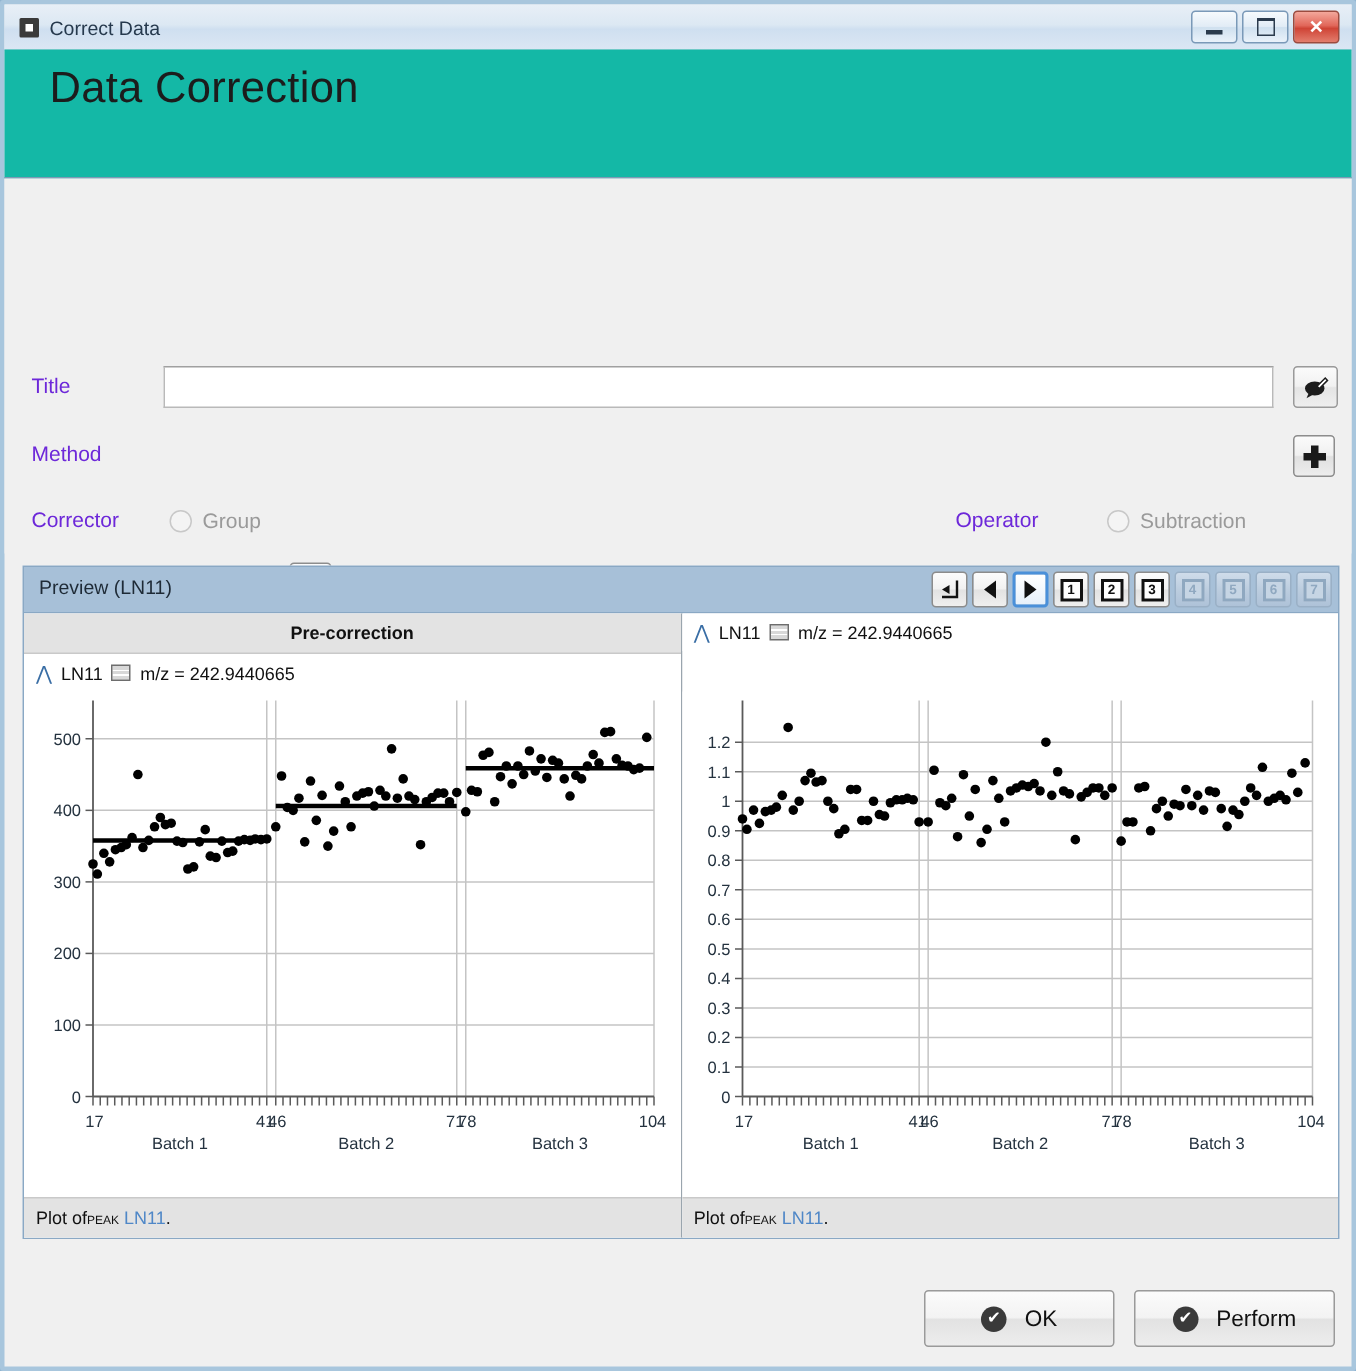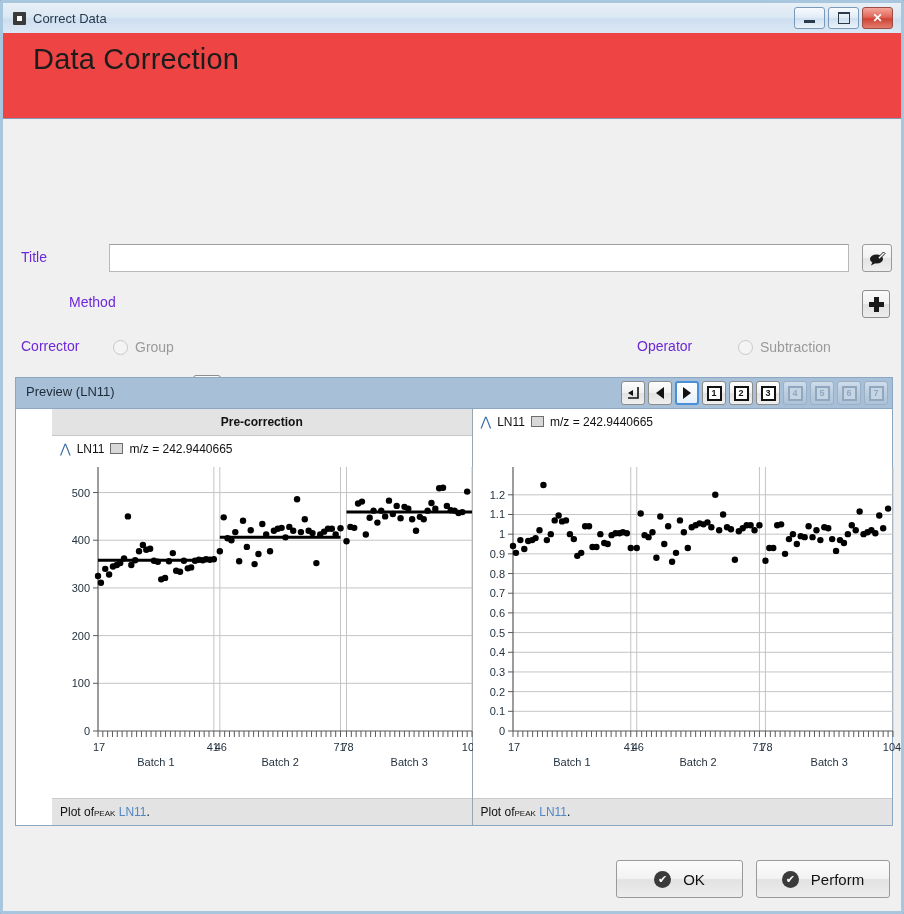"Data Correction" .banner { background: #ef4444 -> #14b8a6 }
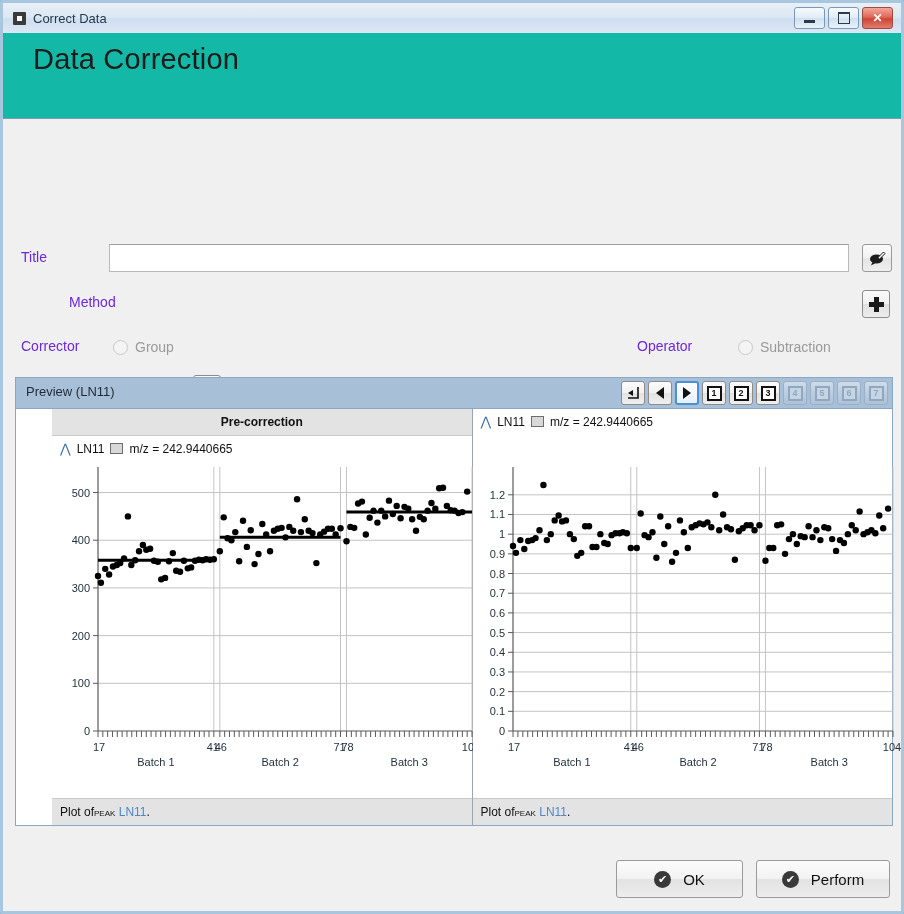"Method" div.lbl { margin-left: 48px -> none }
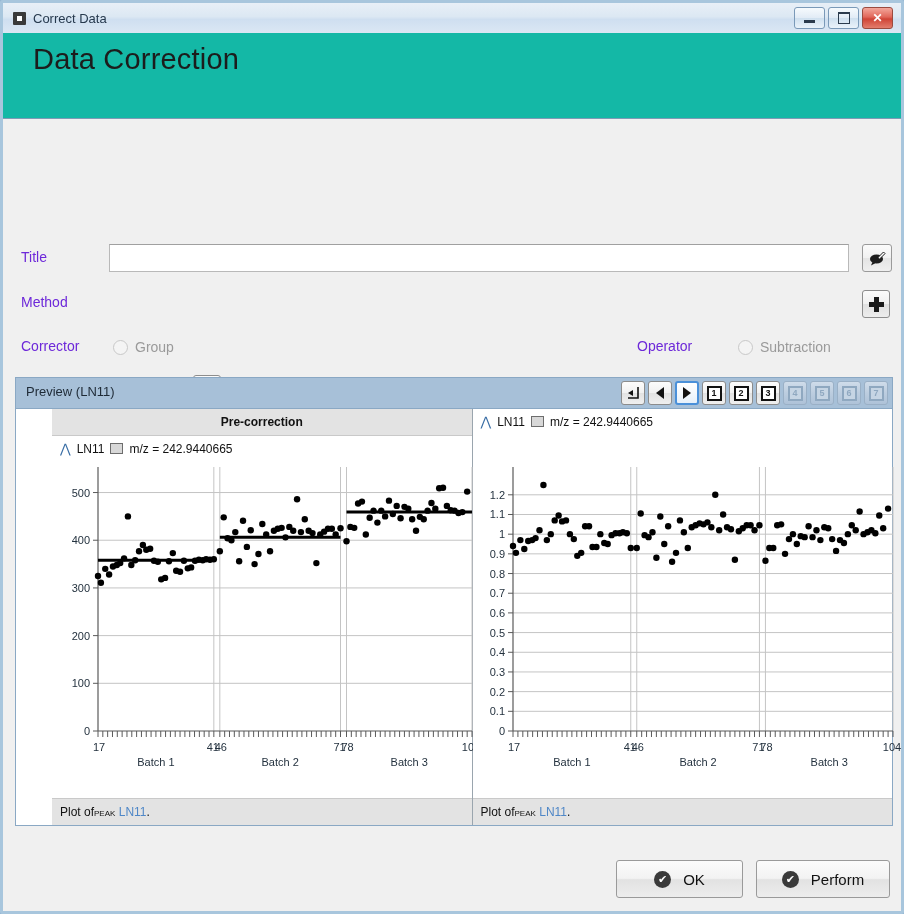"Pre-correction" .pv-cols { padding-left: 36px -> none }
